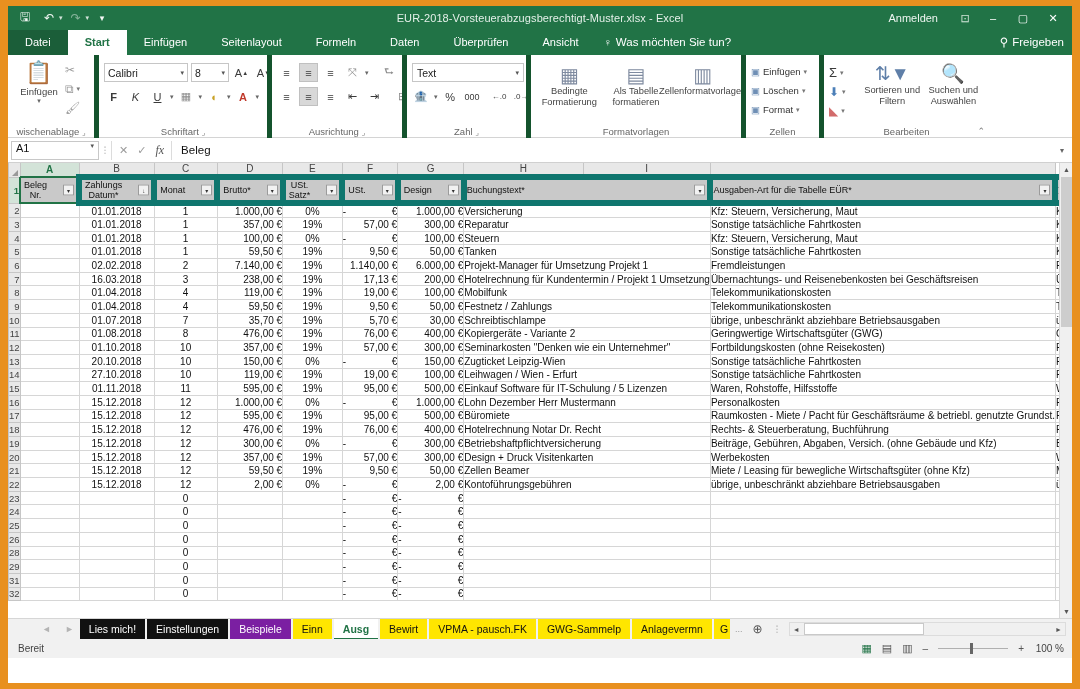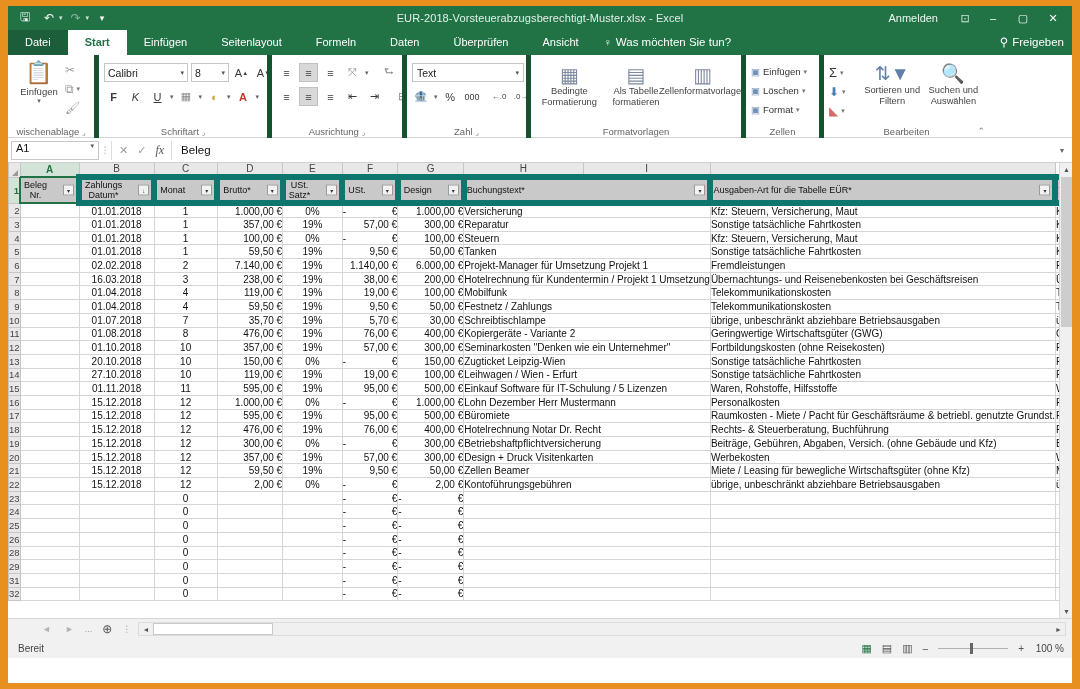"38,00 €" td.dc { text: 38,00 -> 17,13 }
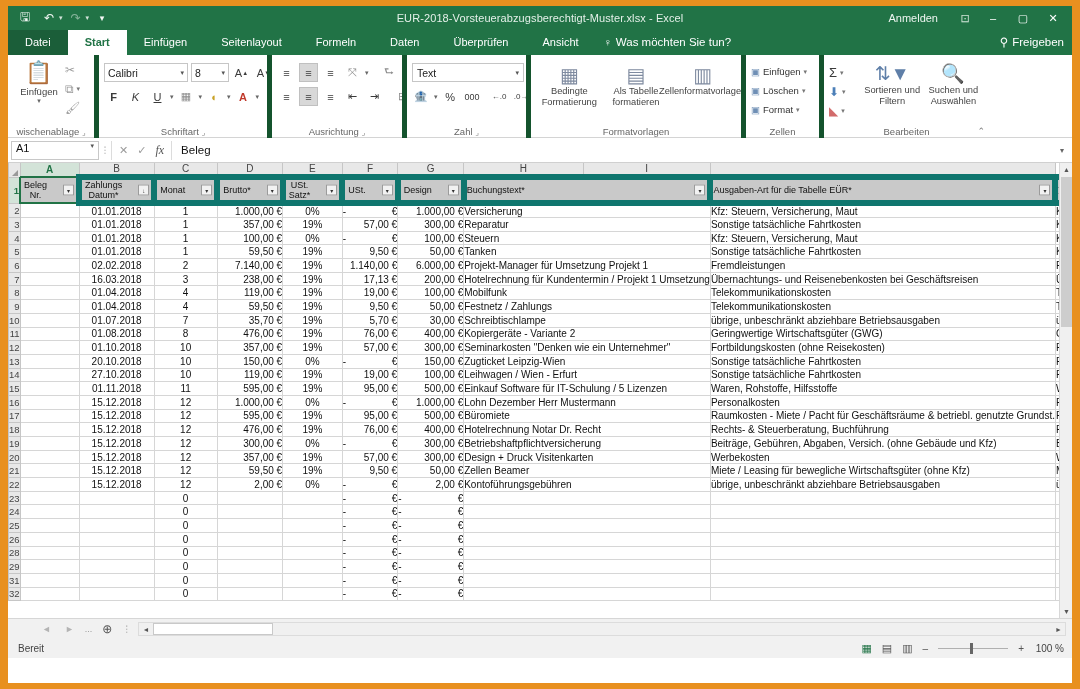"Lies mich!" div.stabs { html: none -> <div> <div>Lies mich!</div> <div>Einstellungen</div> <div>Beispiele</div> <div>Einn</div> <div>Ausg</div> <div>Bewirt</div> <div>VPMA - pausch.FK</div> <div>GWG-Sammelp</div> <div>Anlagevermn</div> <div>G</div> </div> }
